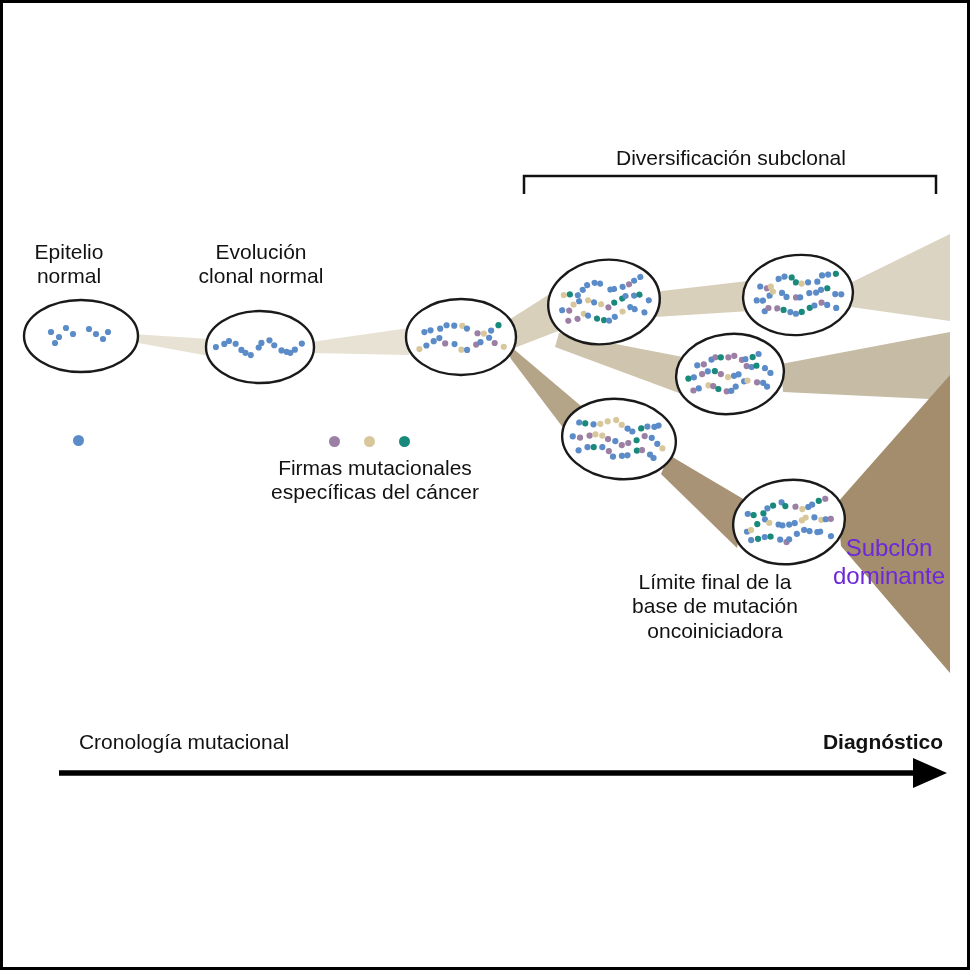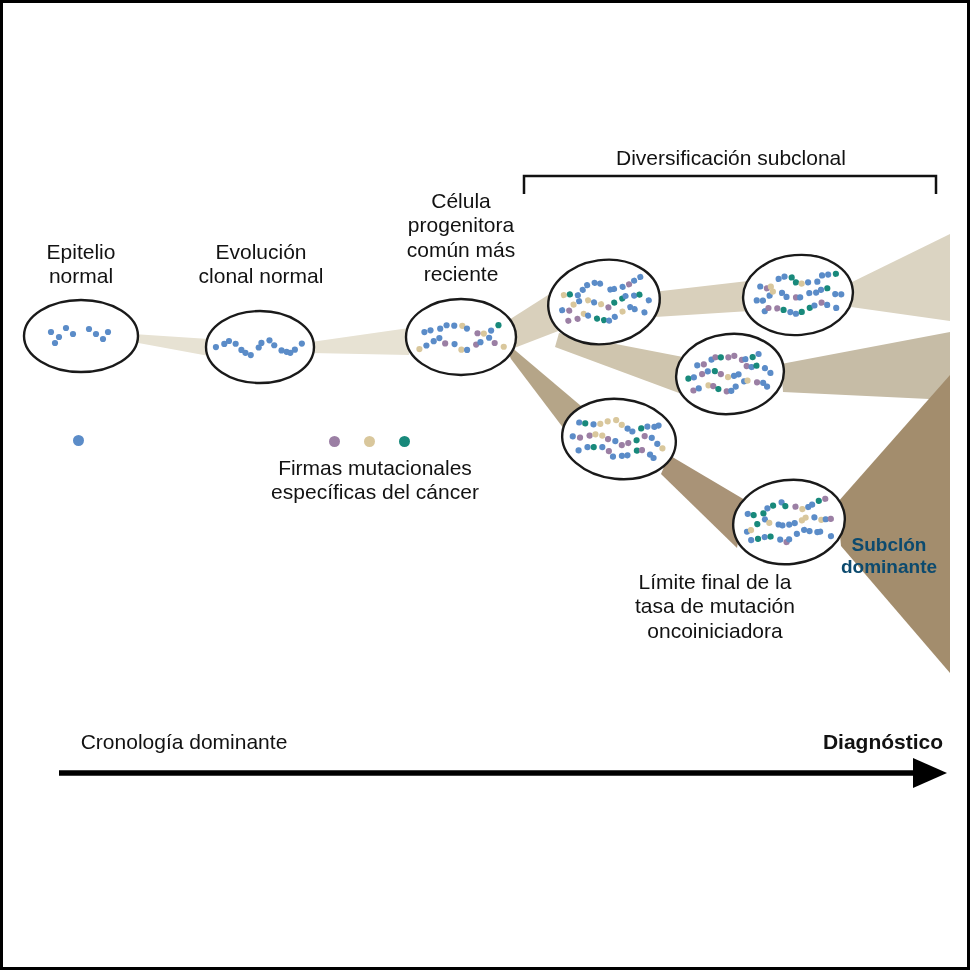"Célula" div.lbl { html: <div>Célula progenitora común más reciente</div> -> none }
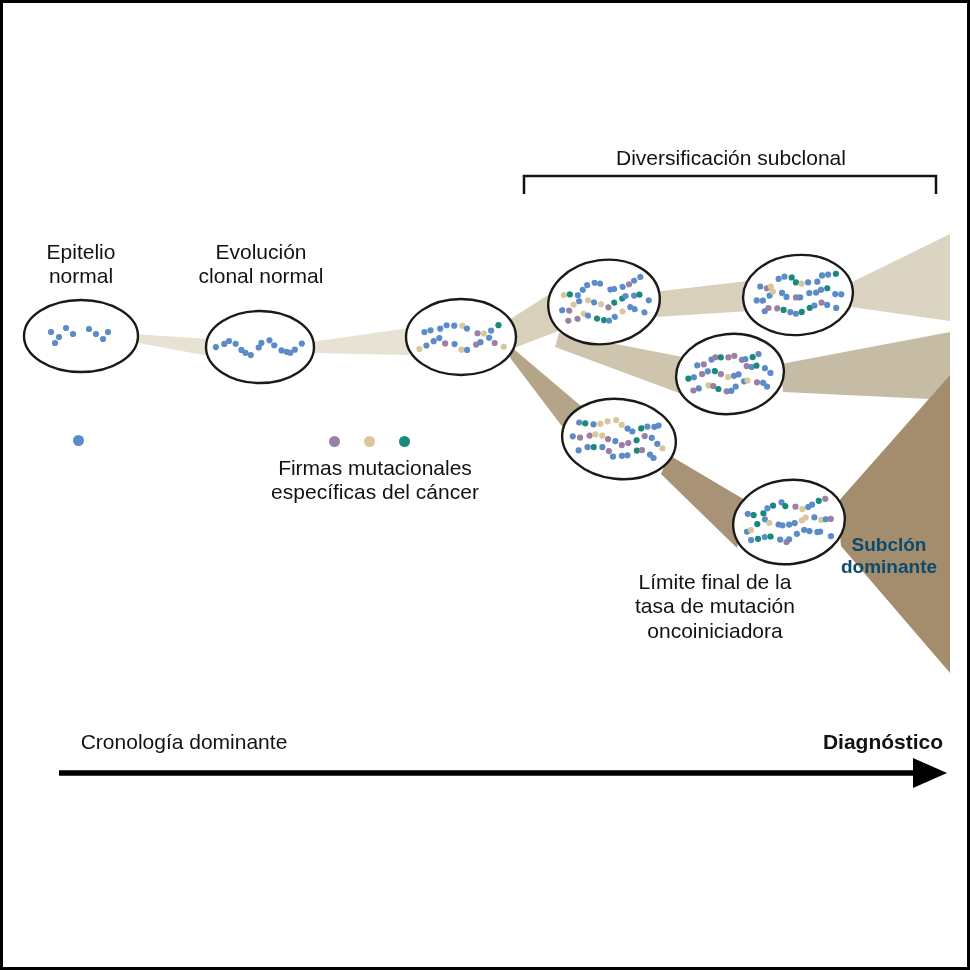"Epitelio" div.lbl { left: 78px -> 66px }
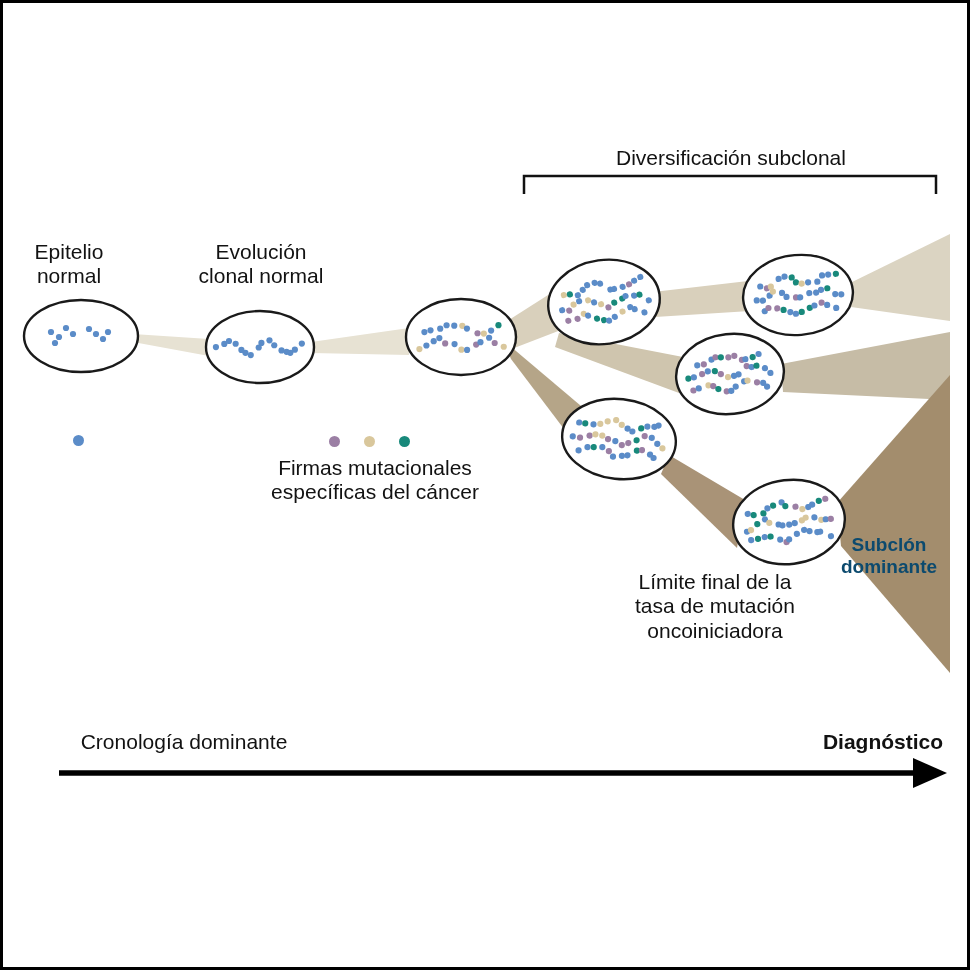"Subclón" .lbl.bold { color: #0c4a6e -> #6d28d9; font-size: 19px -> 24px; font-weight: bold -> normal }
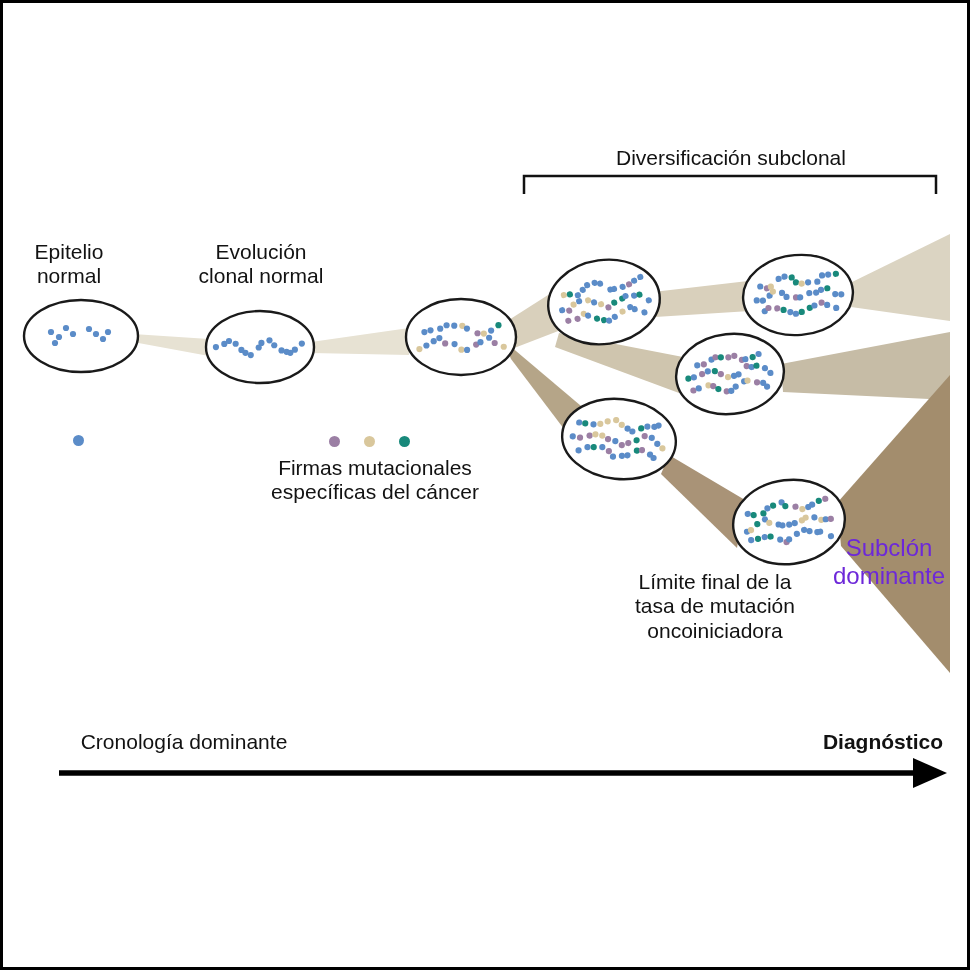"Límite final de la" div.lbl { text: tasa -> base }
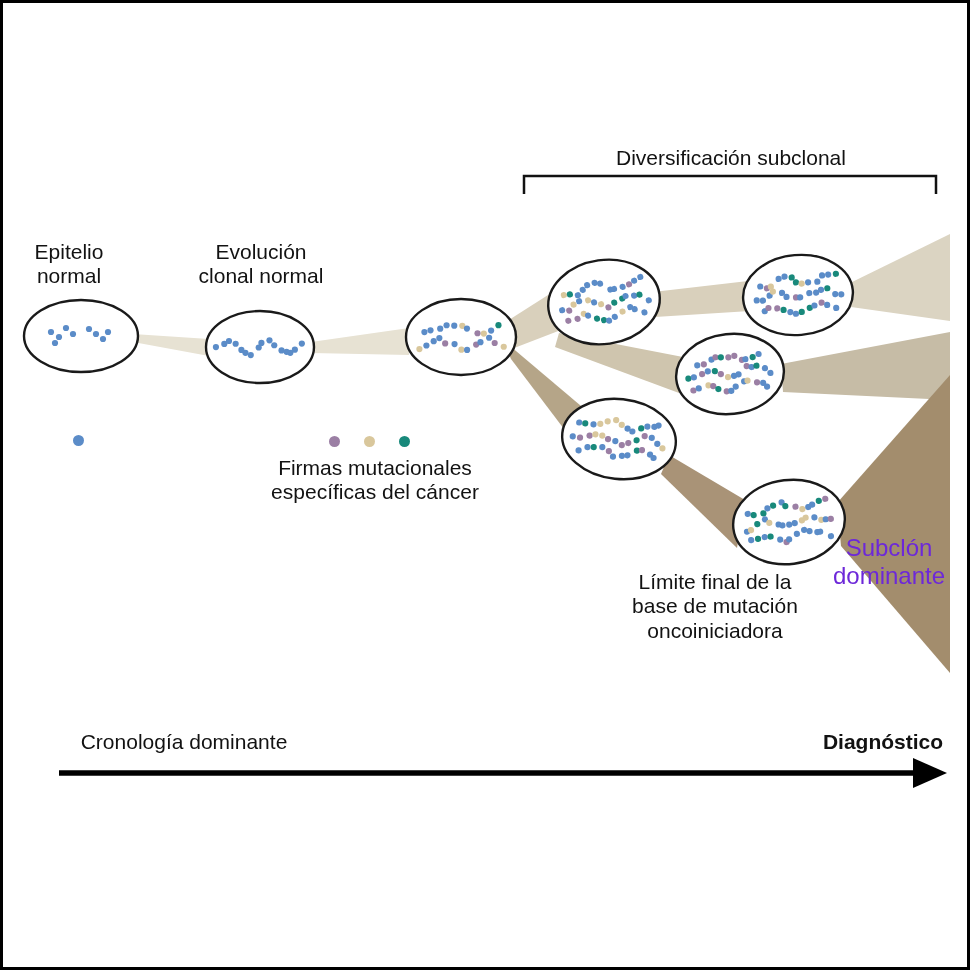"Cronología dominante" div.lbl { text: dominante -> mutacional }
